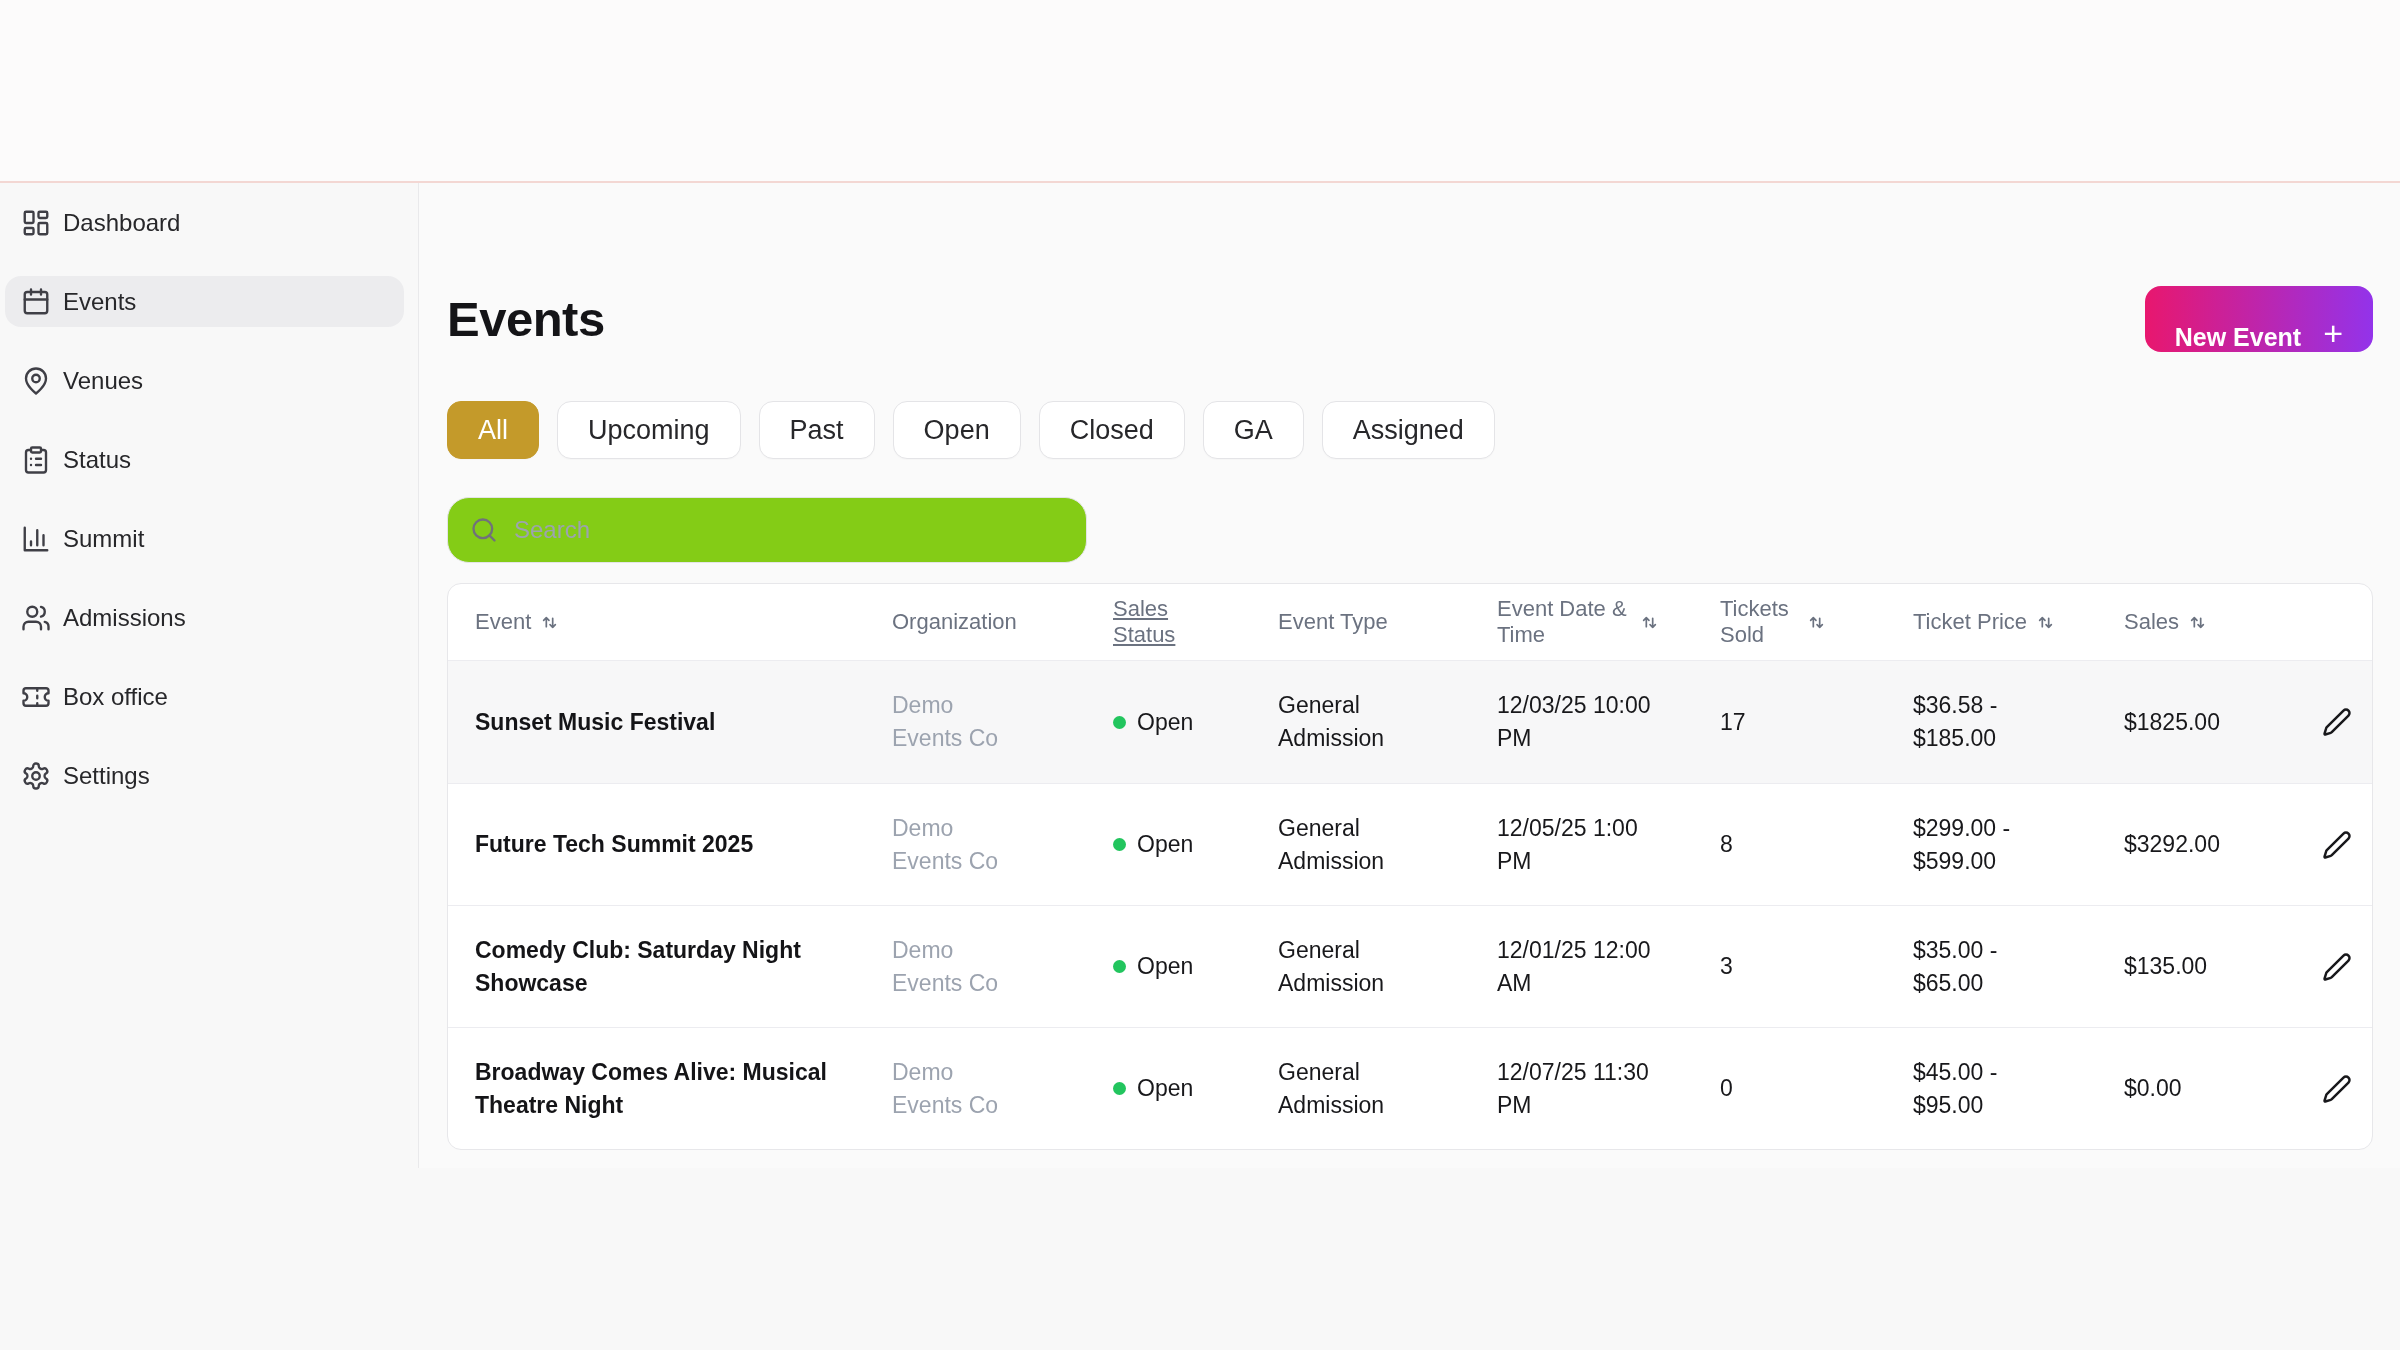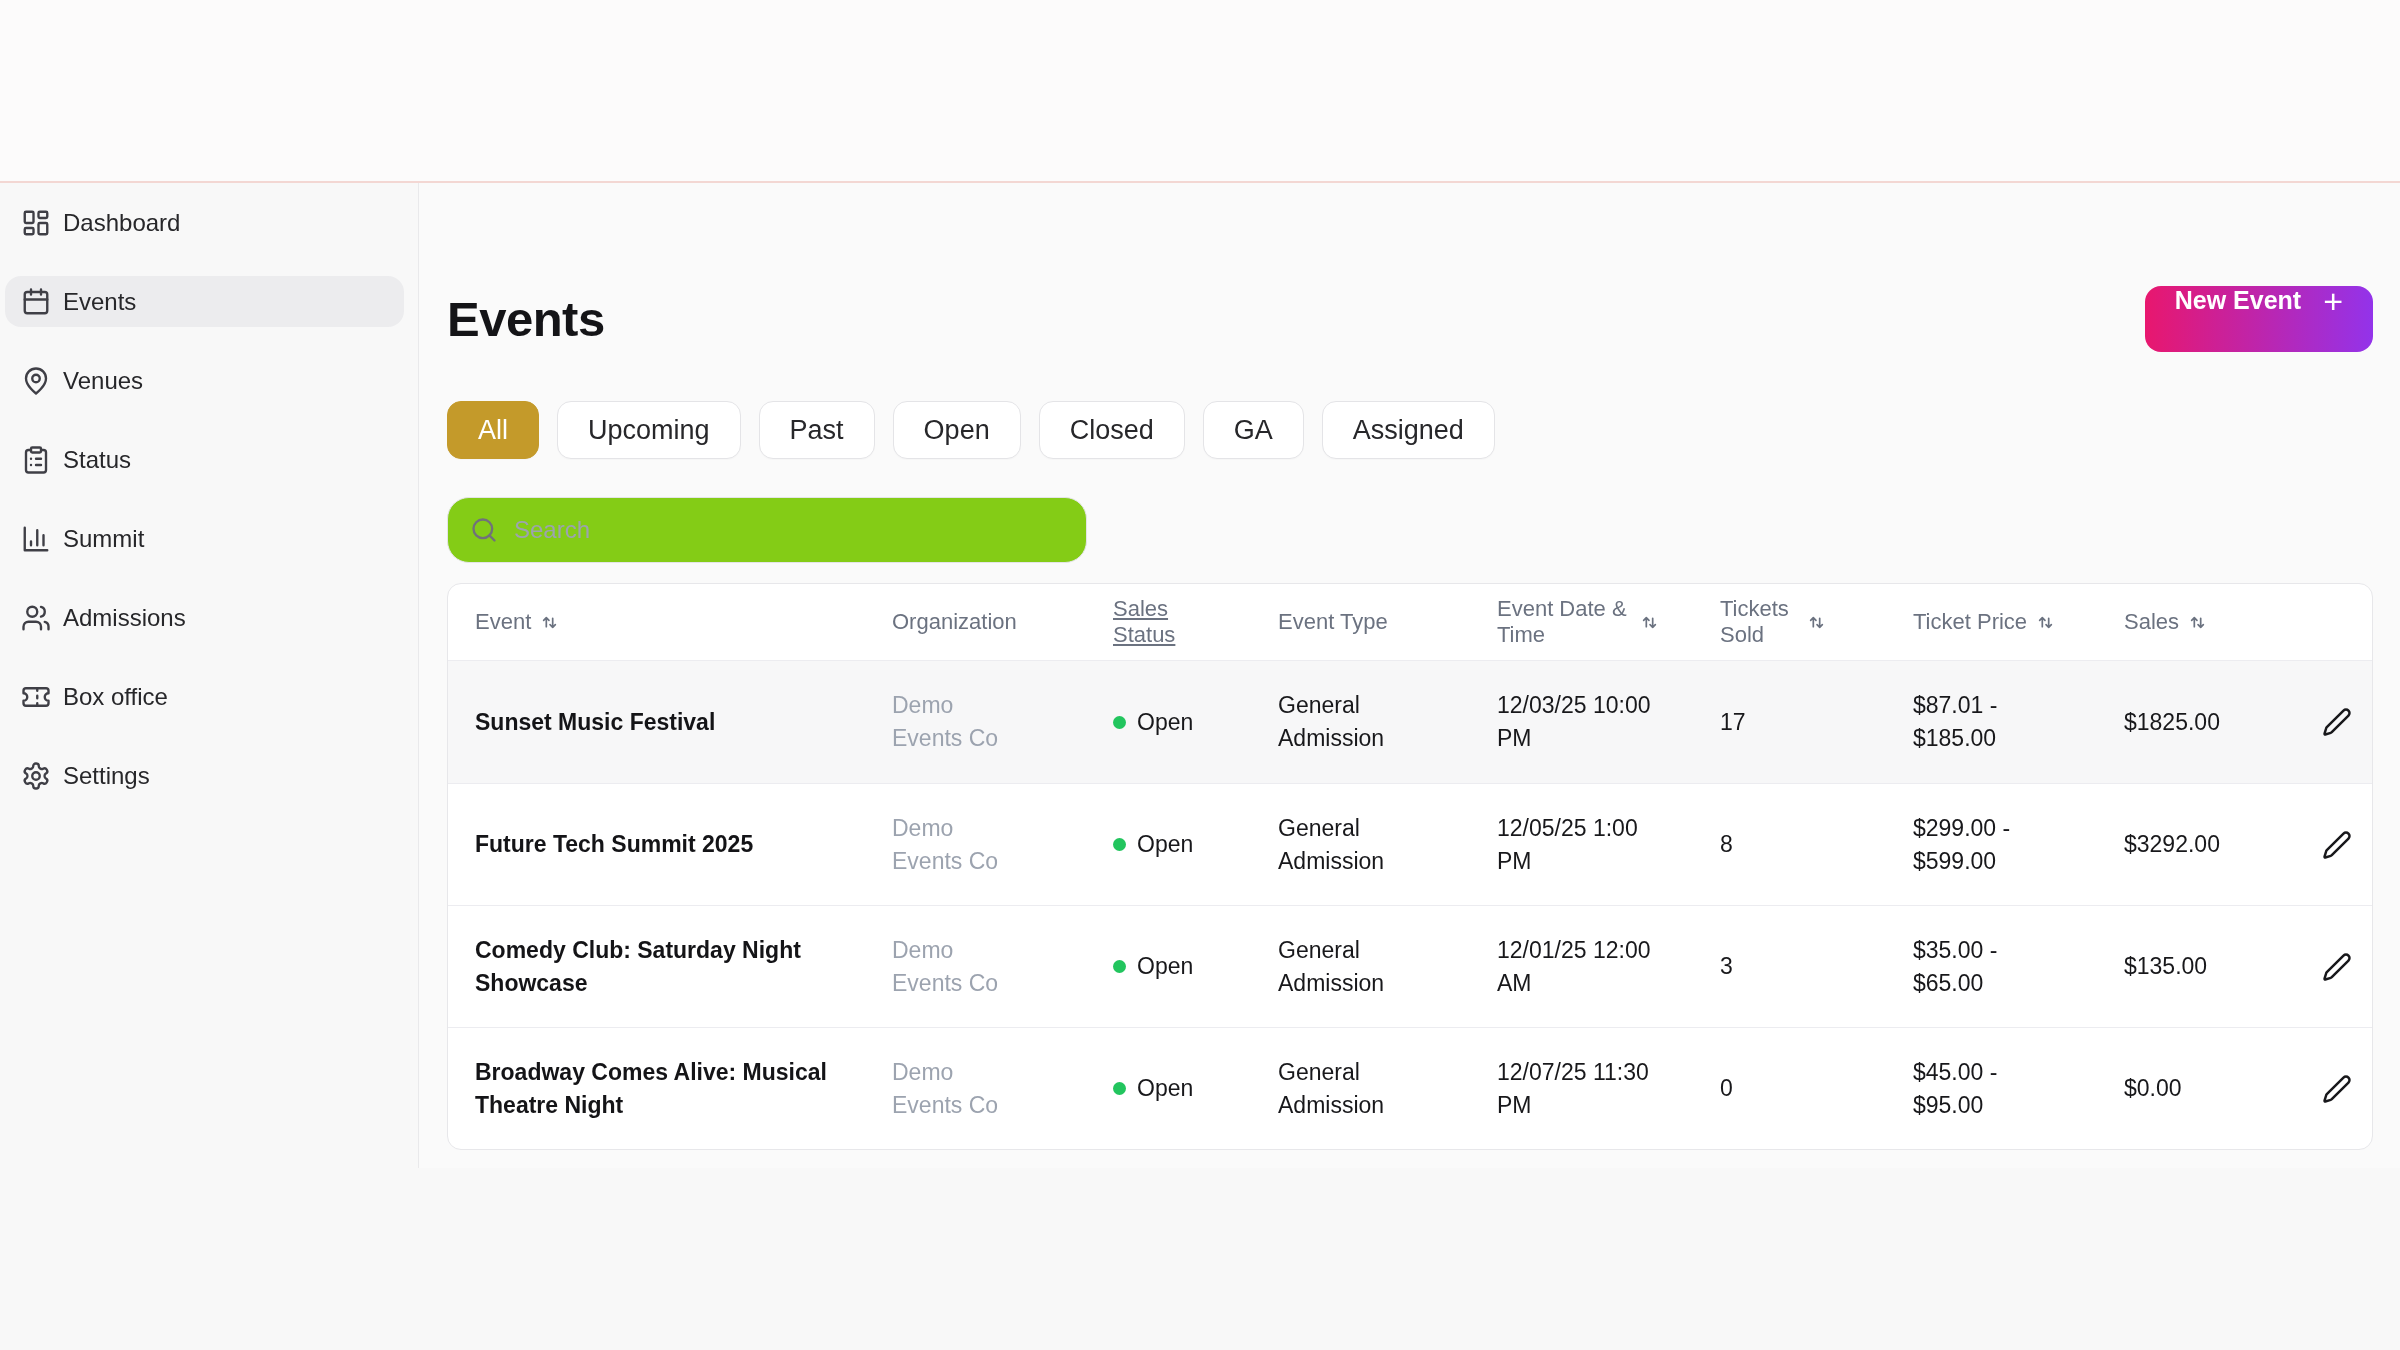"New Event" .new-event-btn { align-items: flex-start -> flex-end }
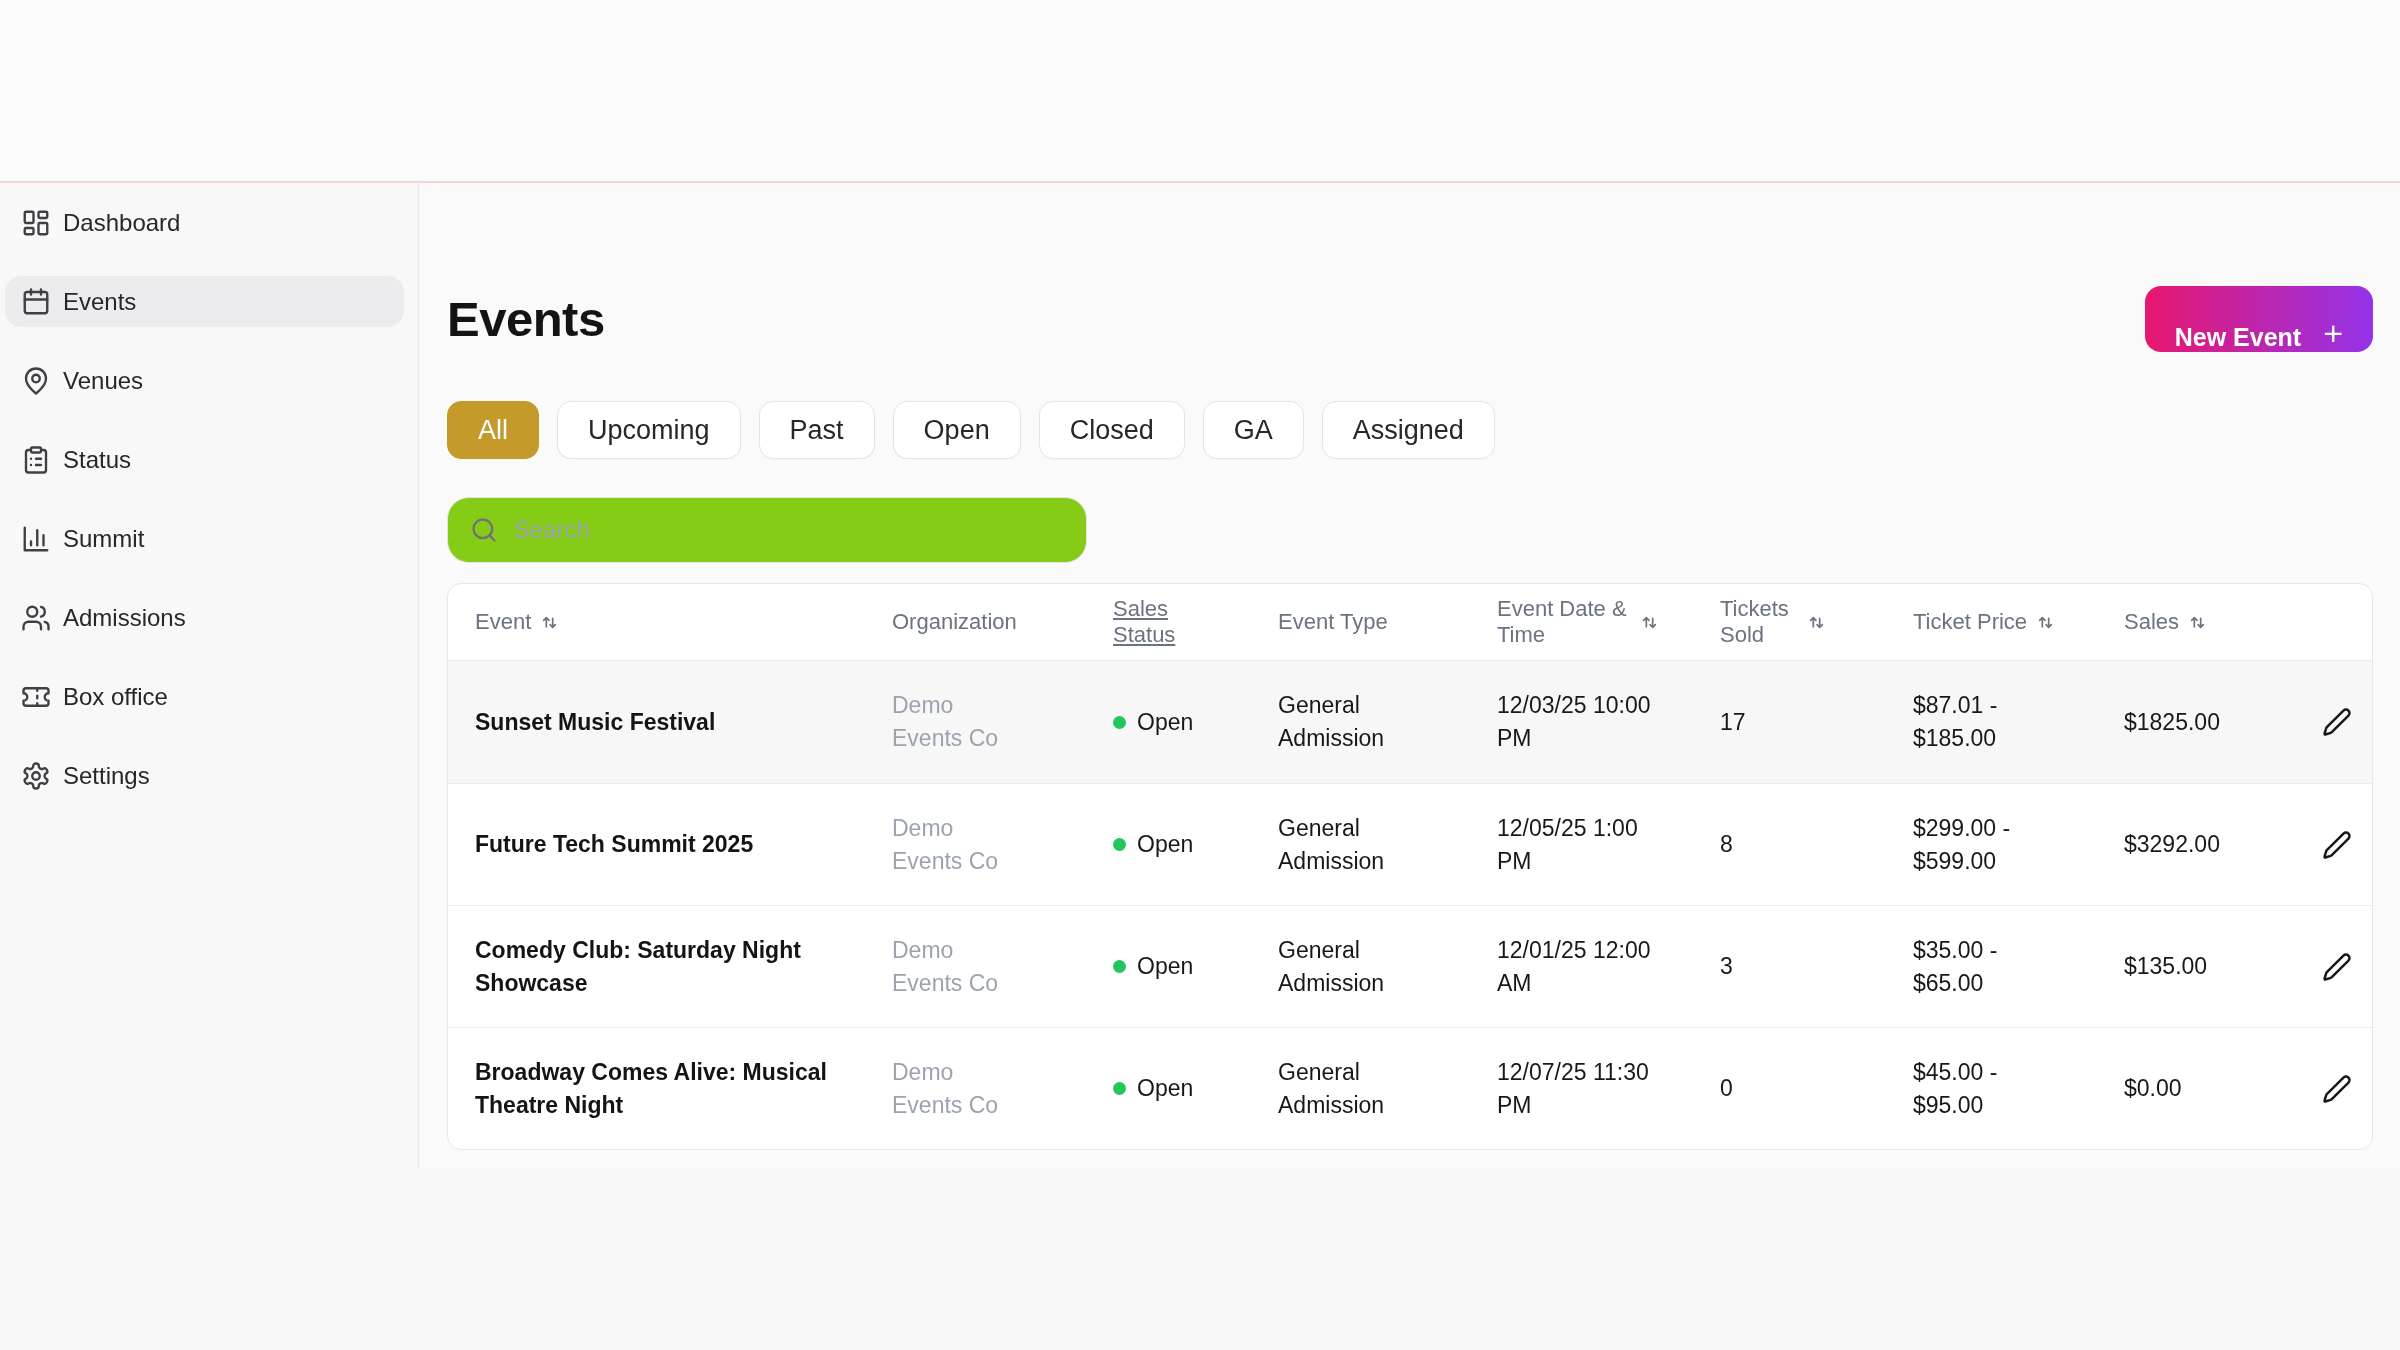"$87.01 - $185.00" span.price-text { text: $87.01 -> $36.58 }
